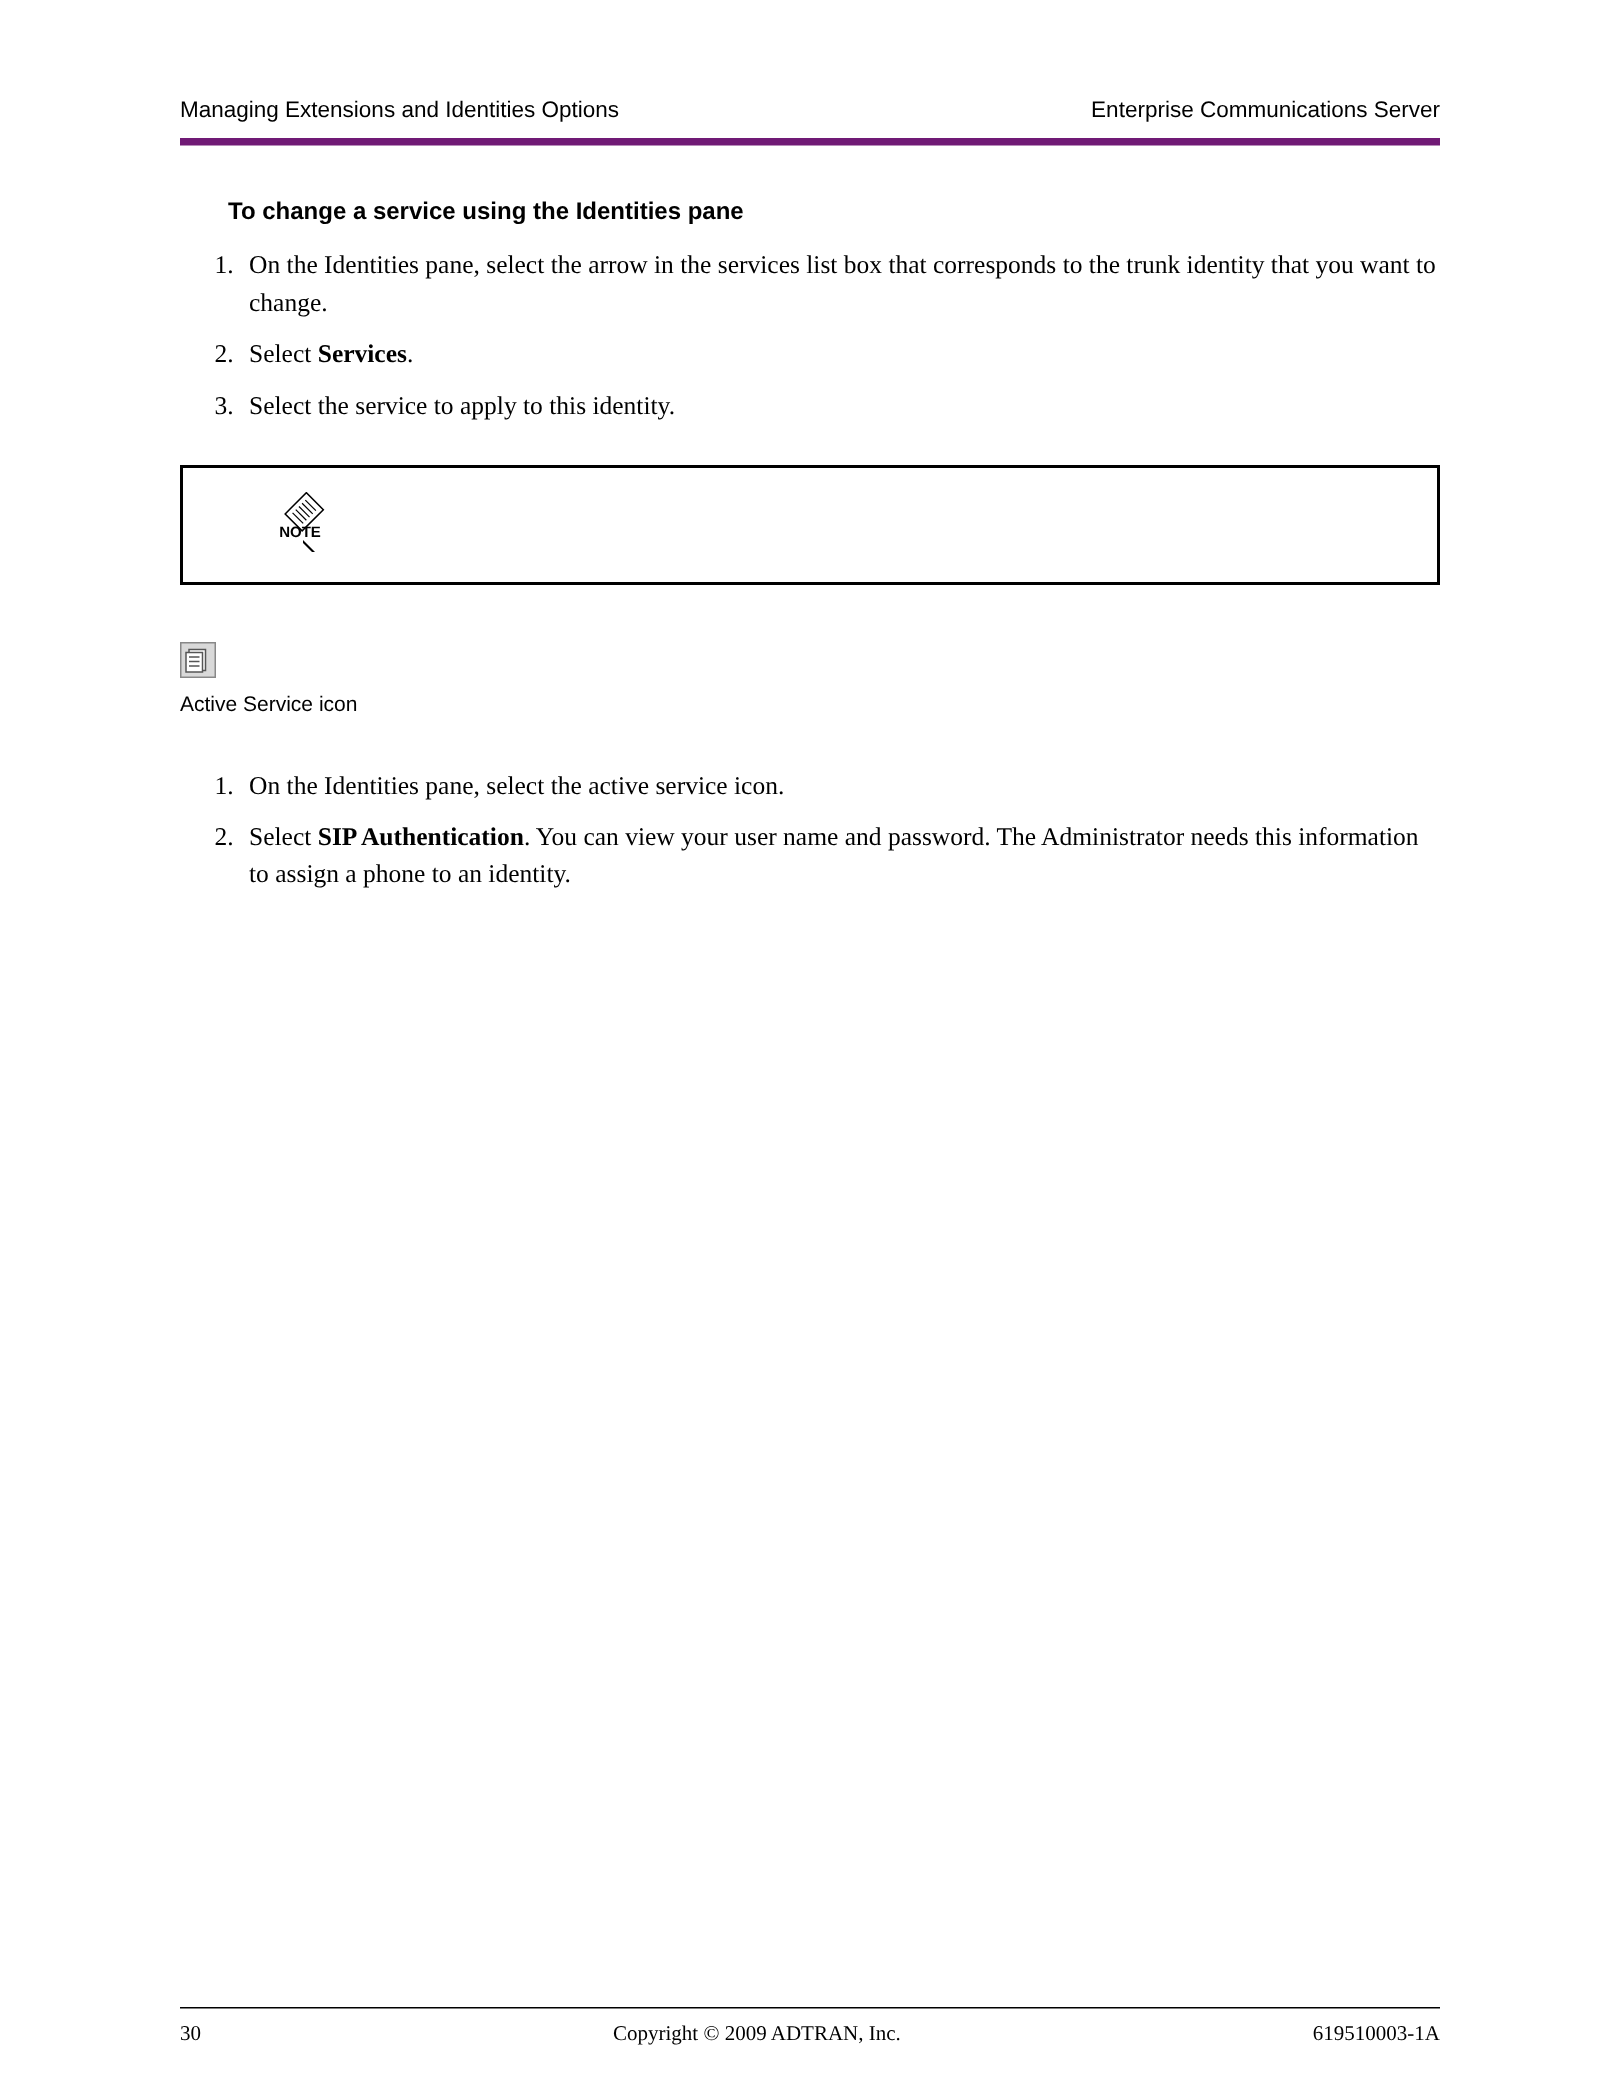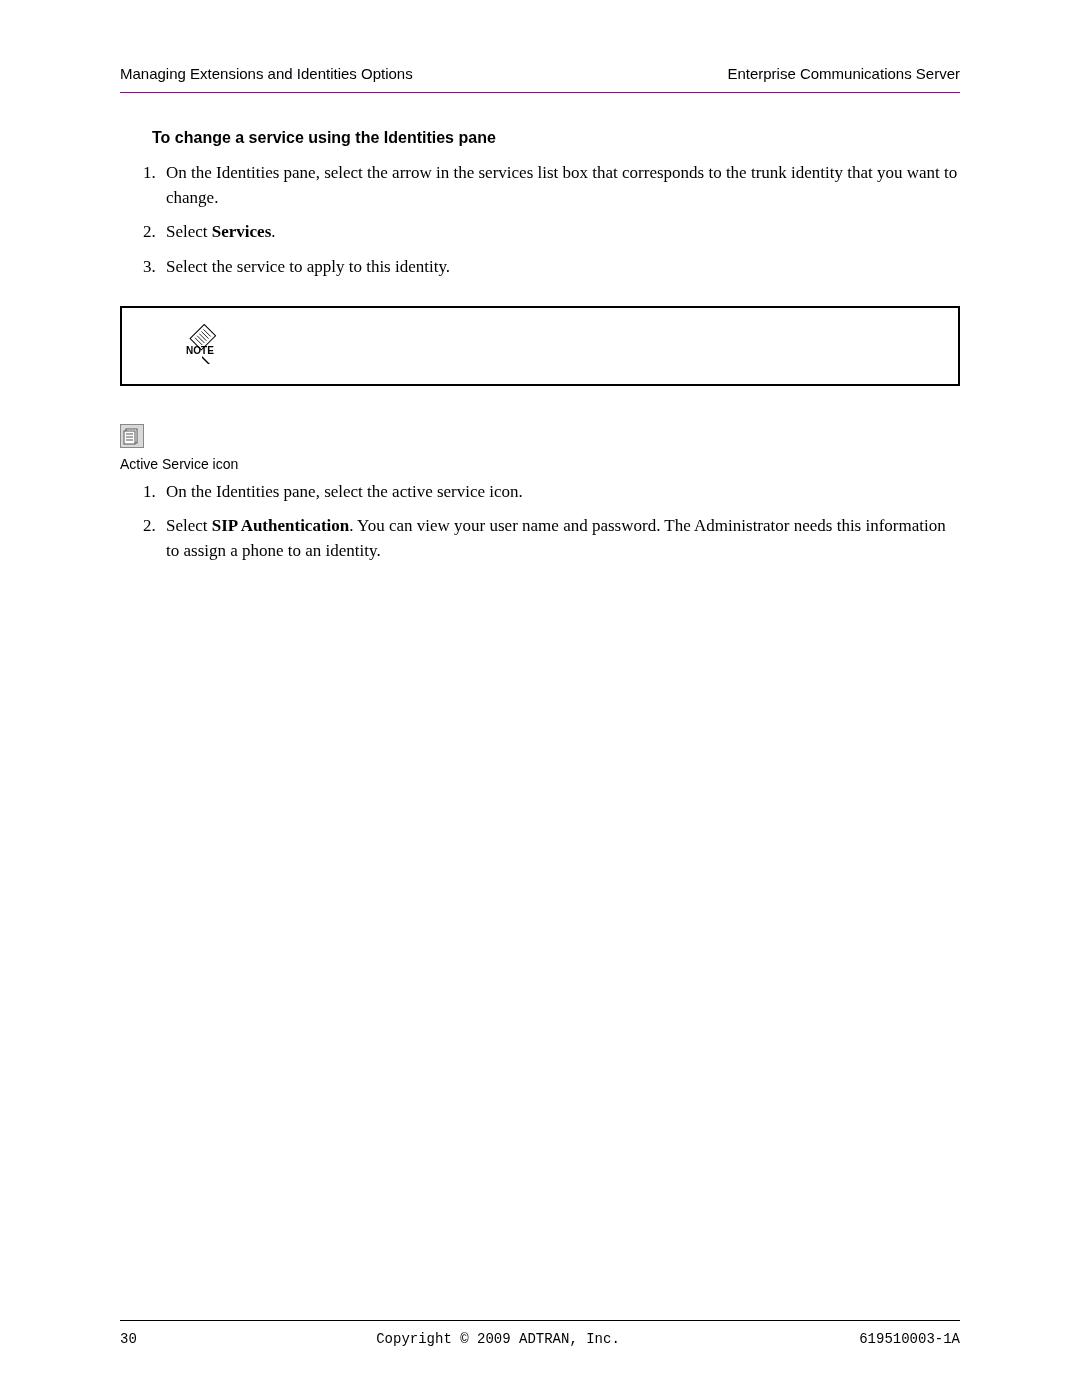"Managing Extensions and Identities" .header { border-bottom: 1px solid #701a75 -> 5px solid #701a75 }
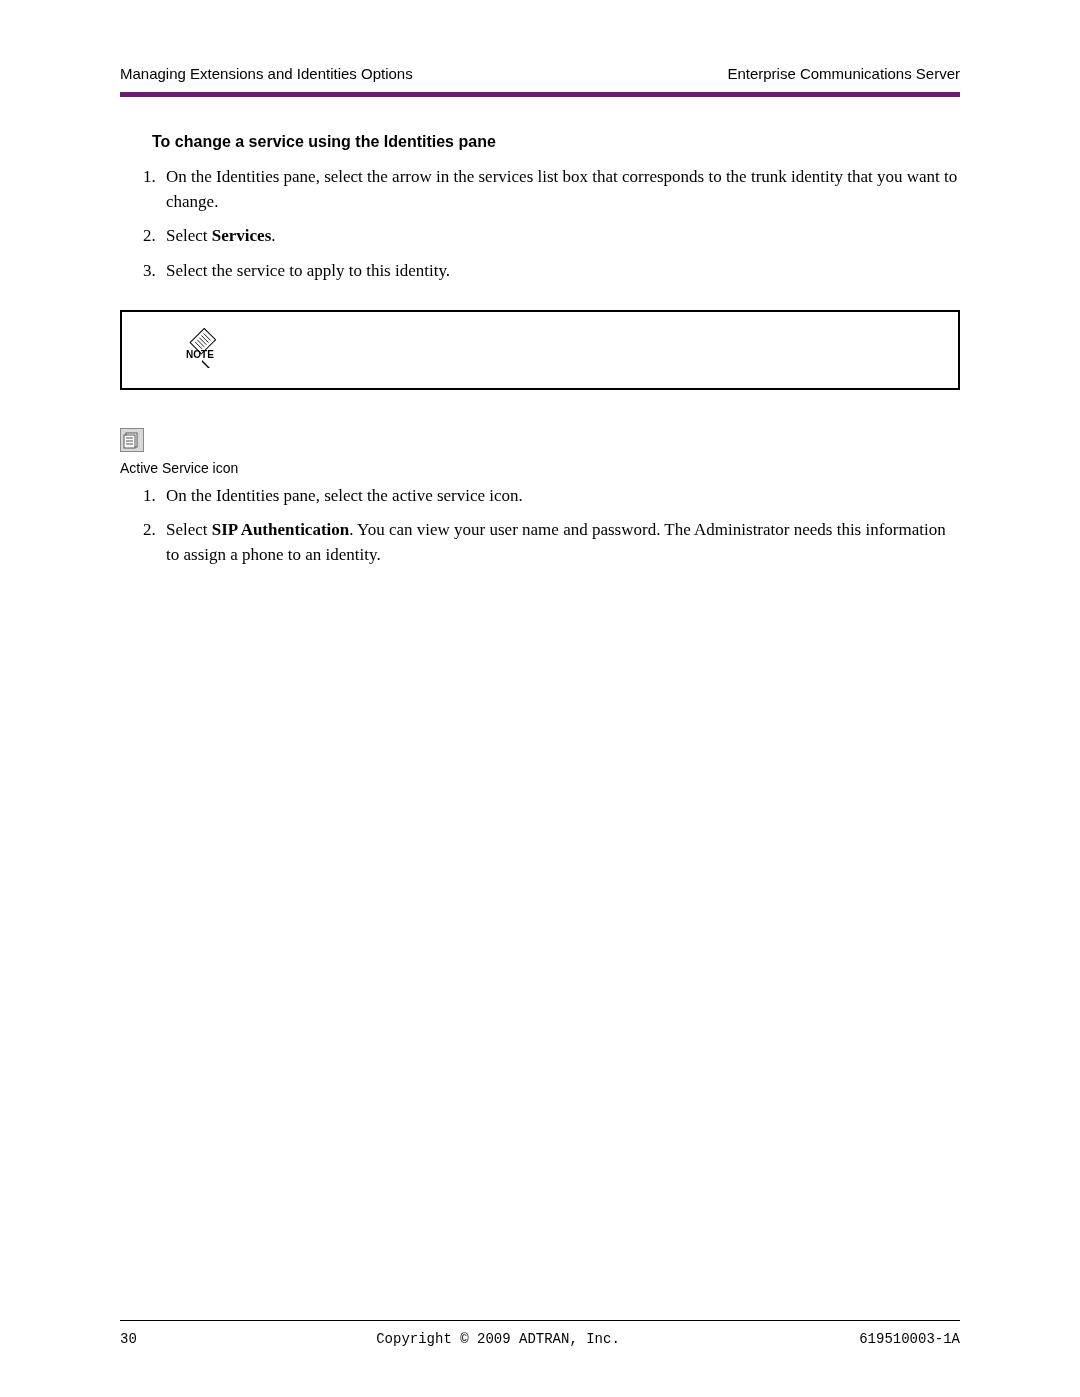"Active Service icon" .caption { margin-bottom: 8px -> 35px }
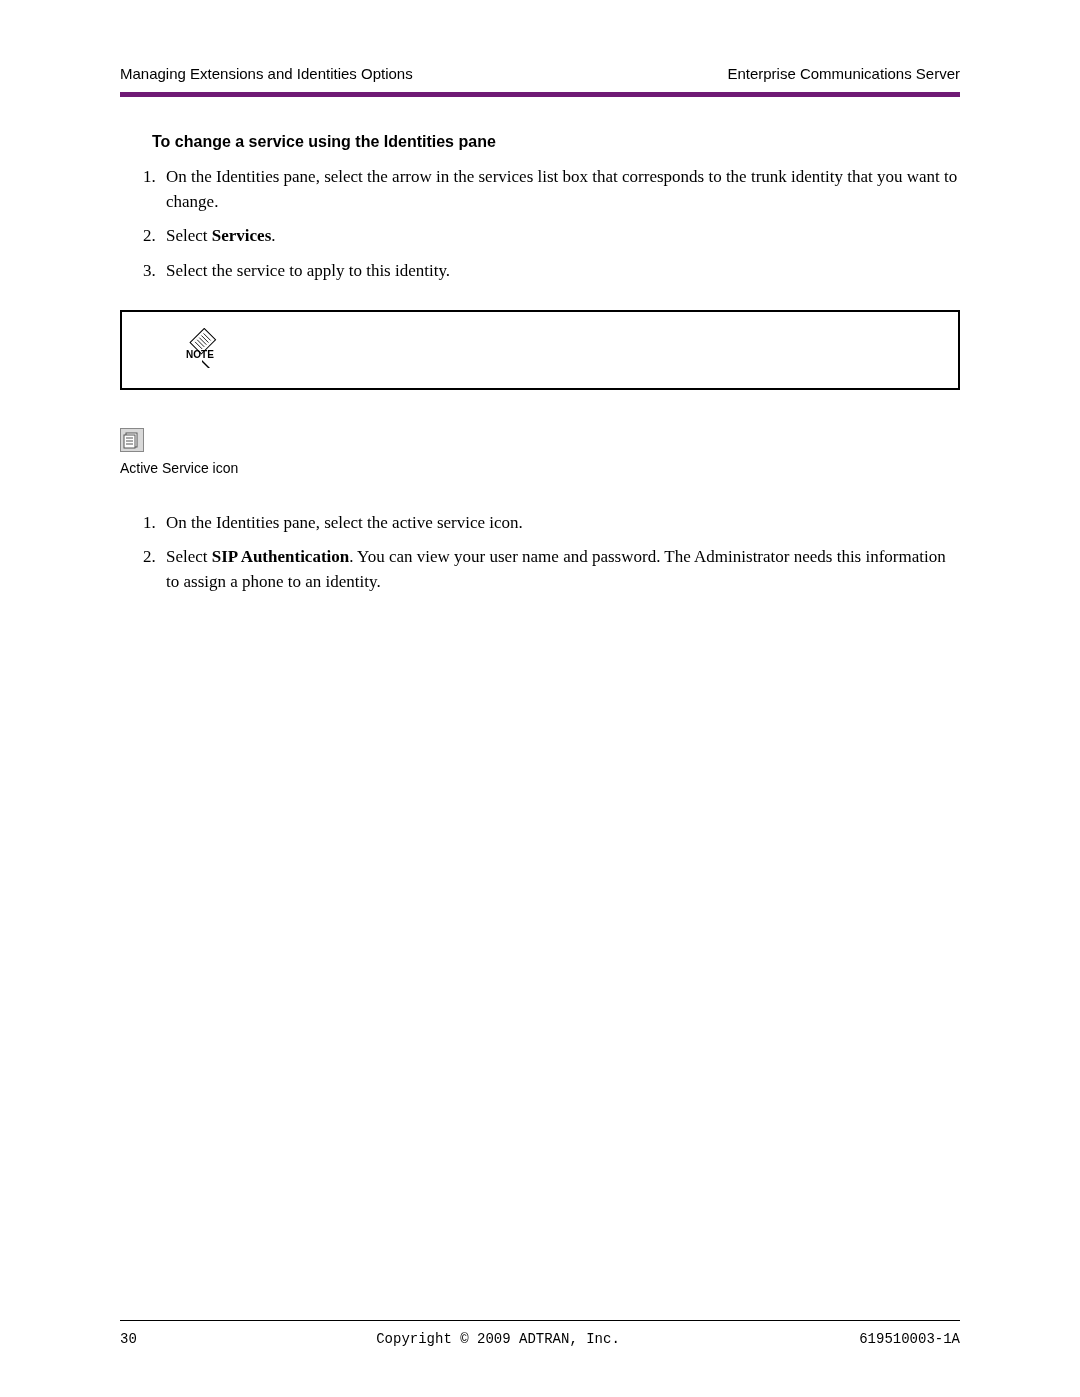"30" .footer { bottom: 50px -> 32px; font-family: Liberation Mono, monospace -> Liberation Serif, serif }
